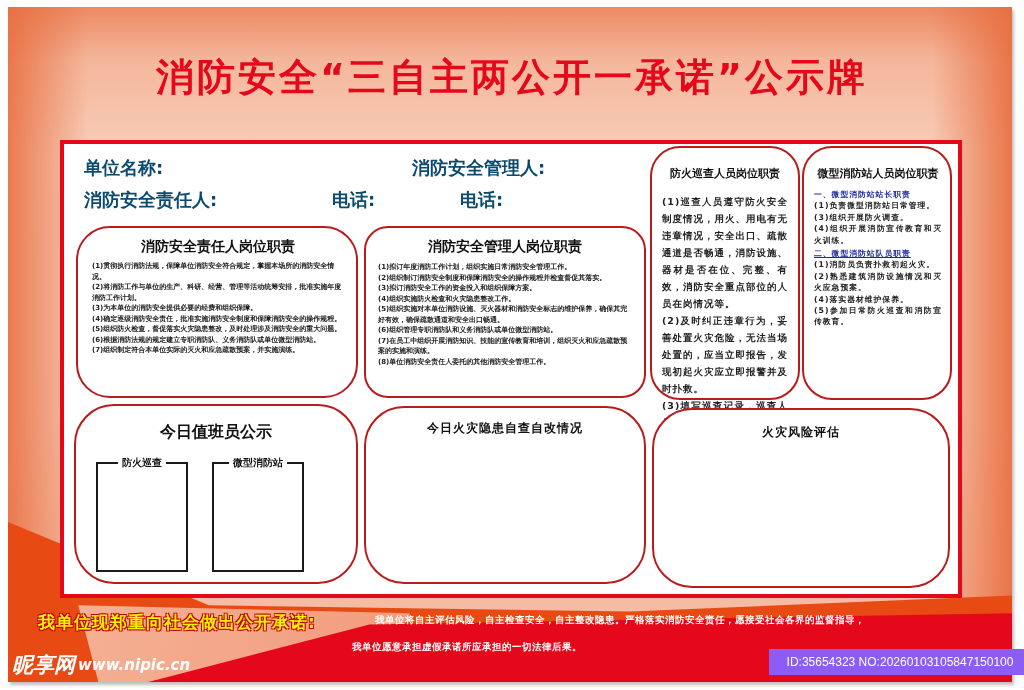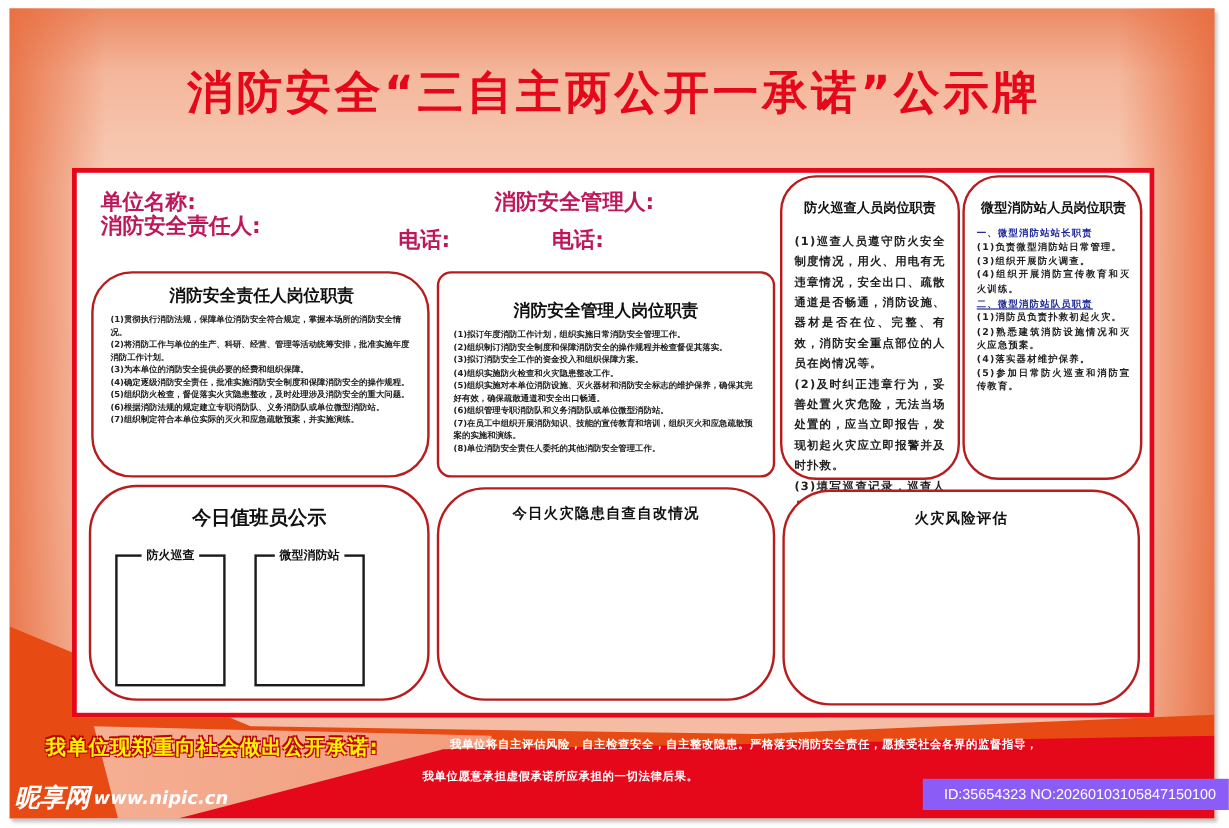"单位名称:" .info-label { color: #be185d -> #0c4a6e }
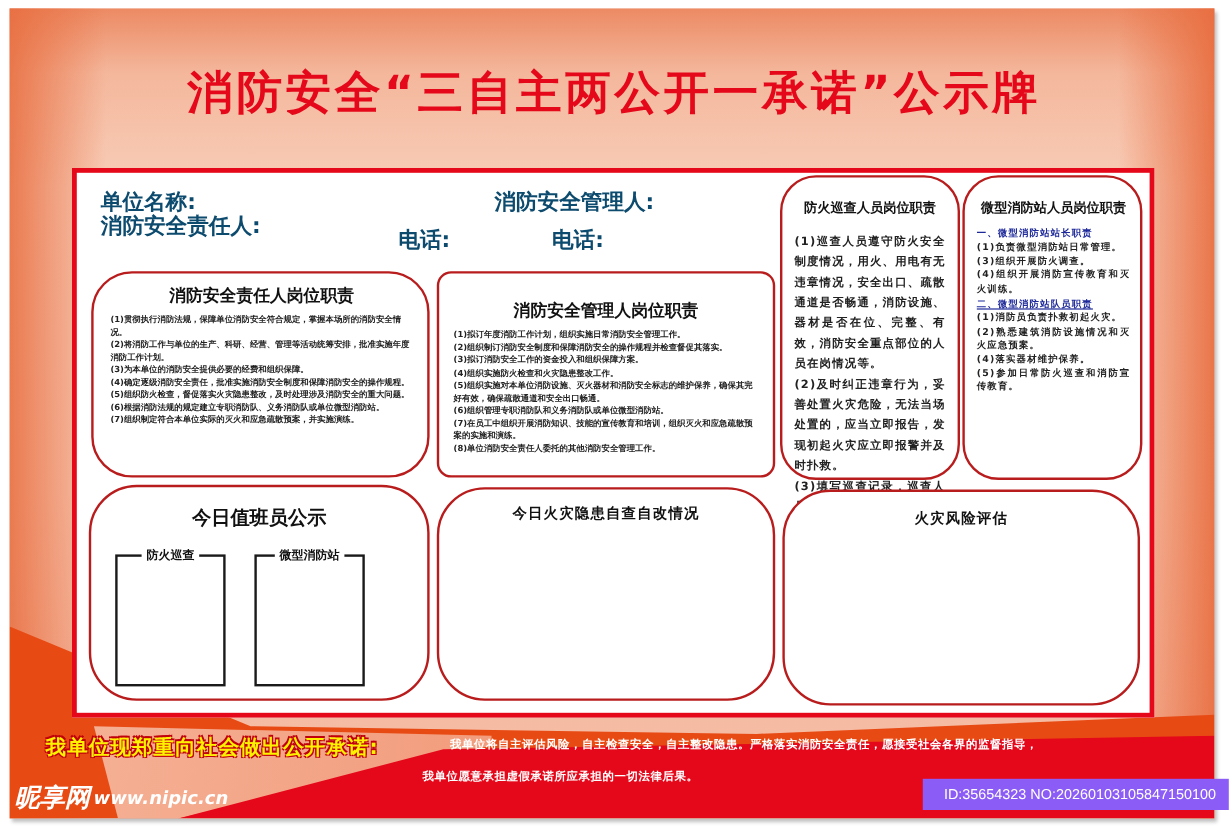"消防安全责任人:" div.info-label { top: 32px -> 44px }
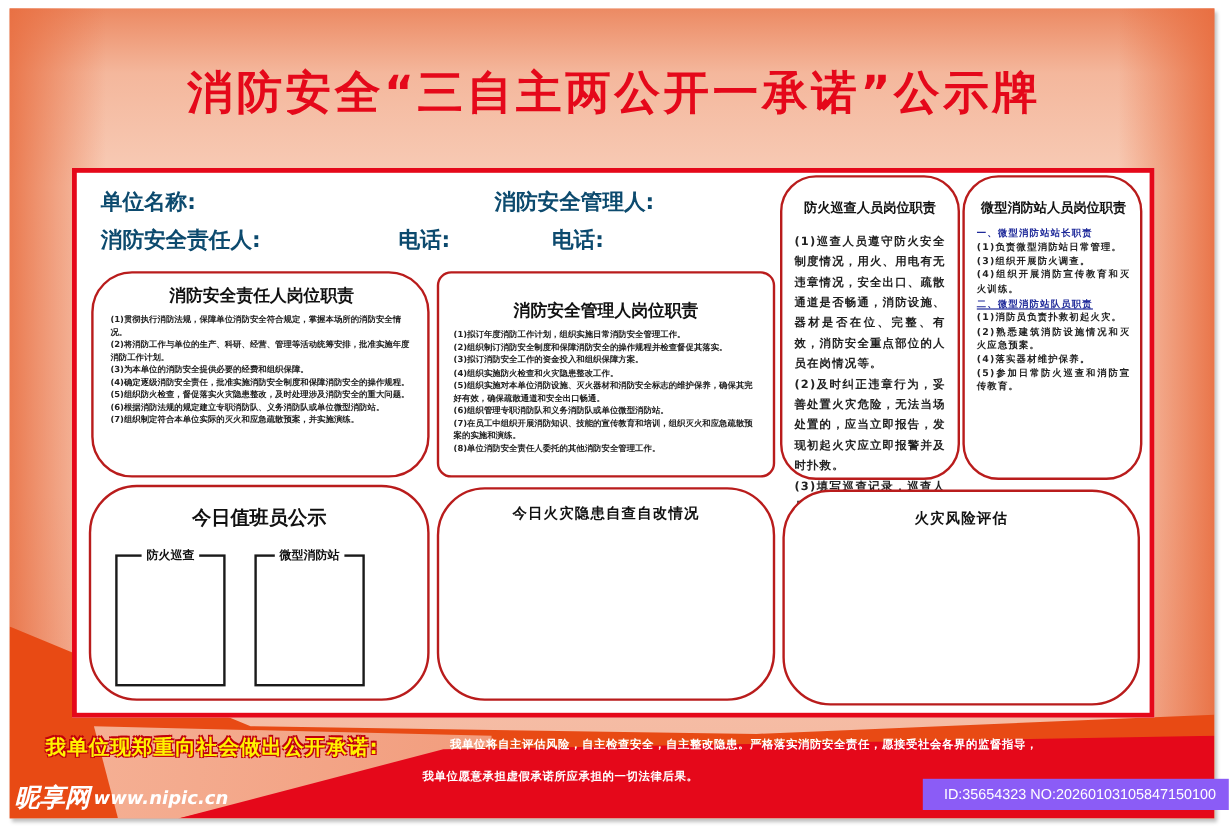"消防安全管理人岗位职责" div.rbox { border-radius: 12px -> 24px; padding: 22px 12px 0 12px -> 10px 12px 0 12px }
